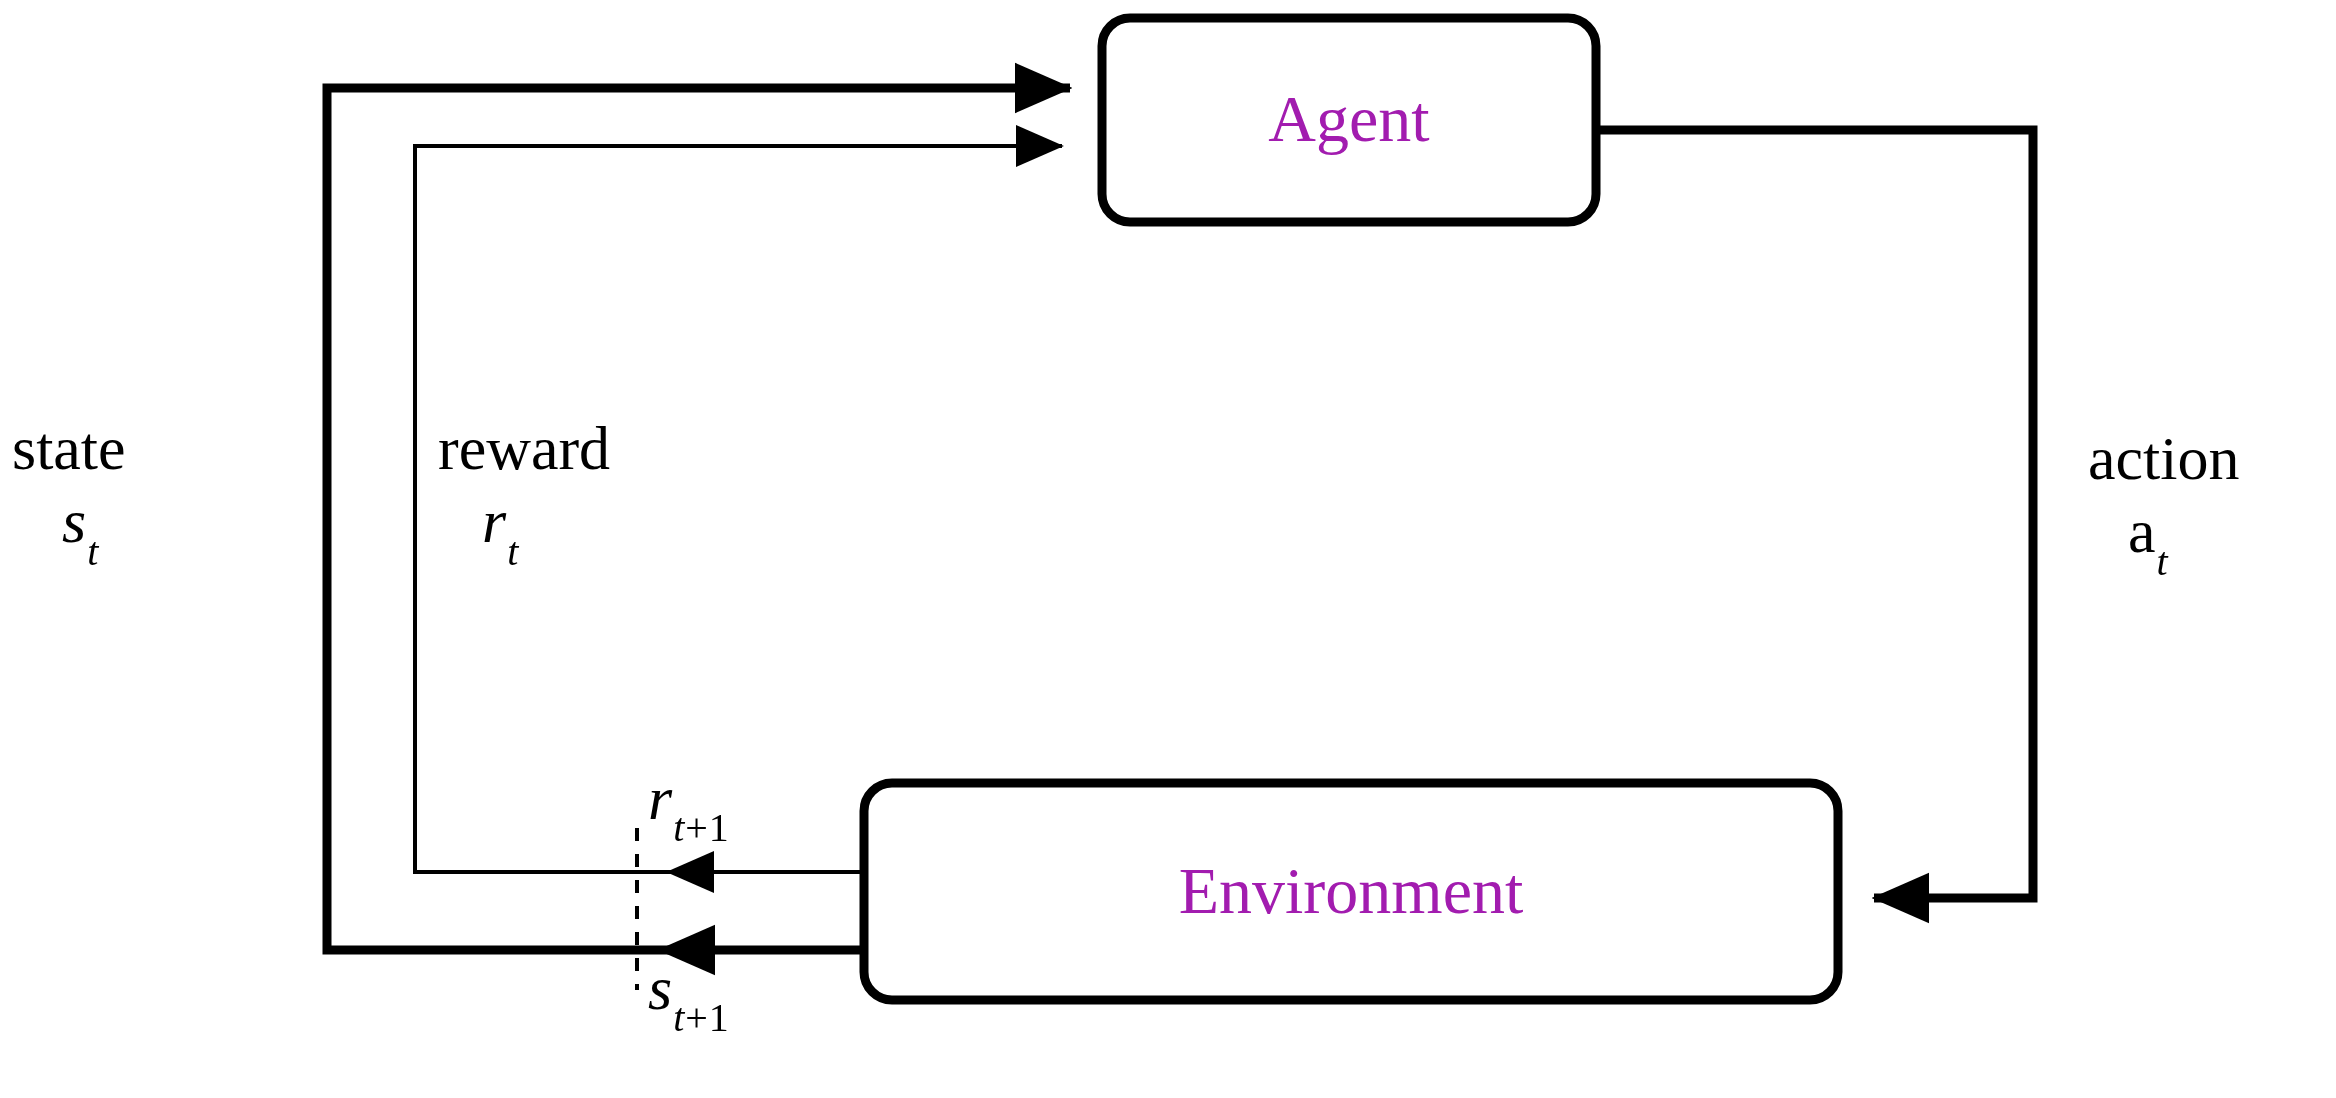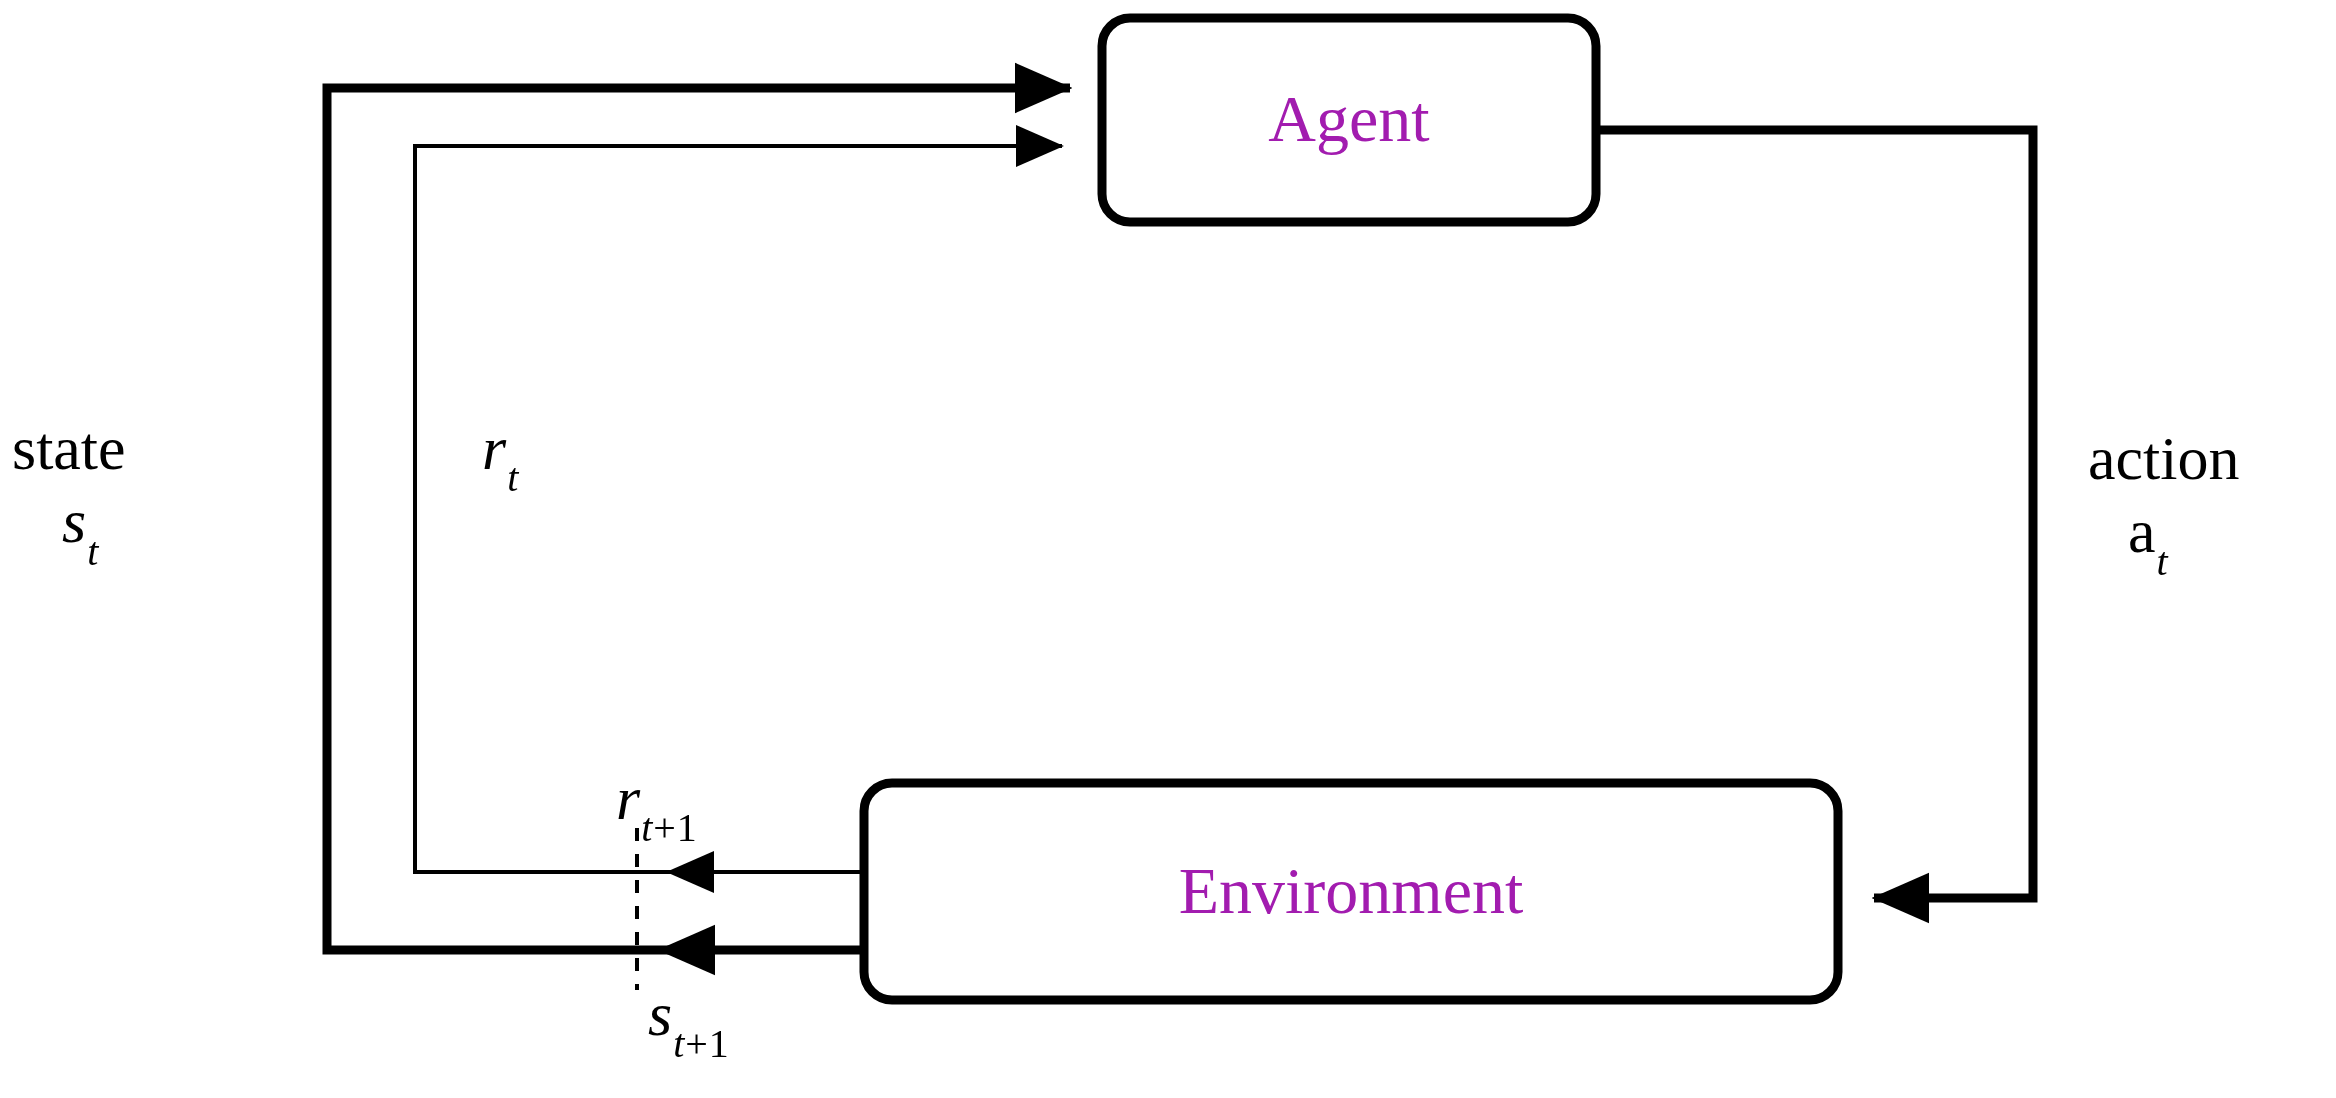"reward" span.edge-word { html: none -> <span>reward</span> }
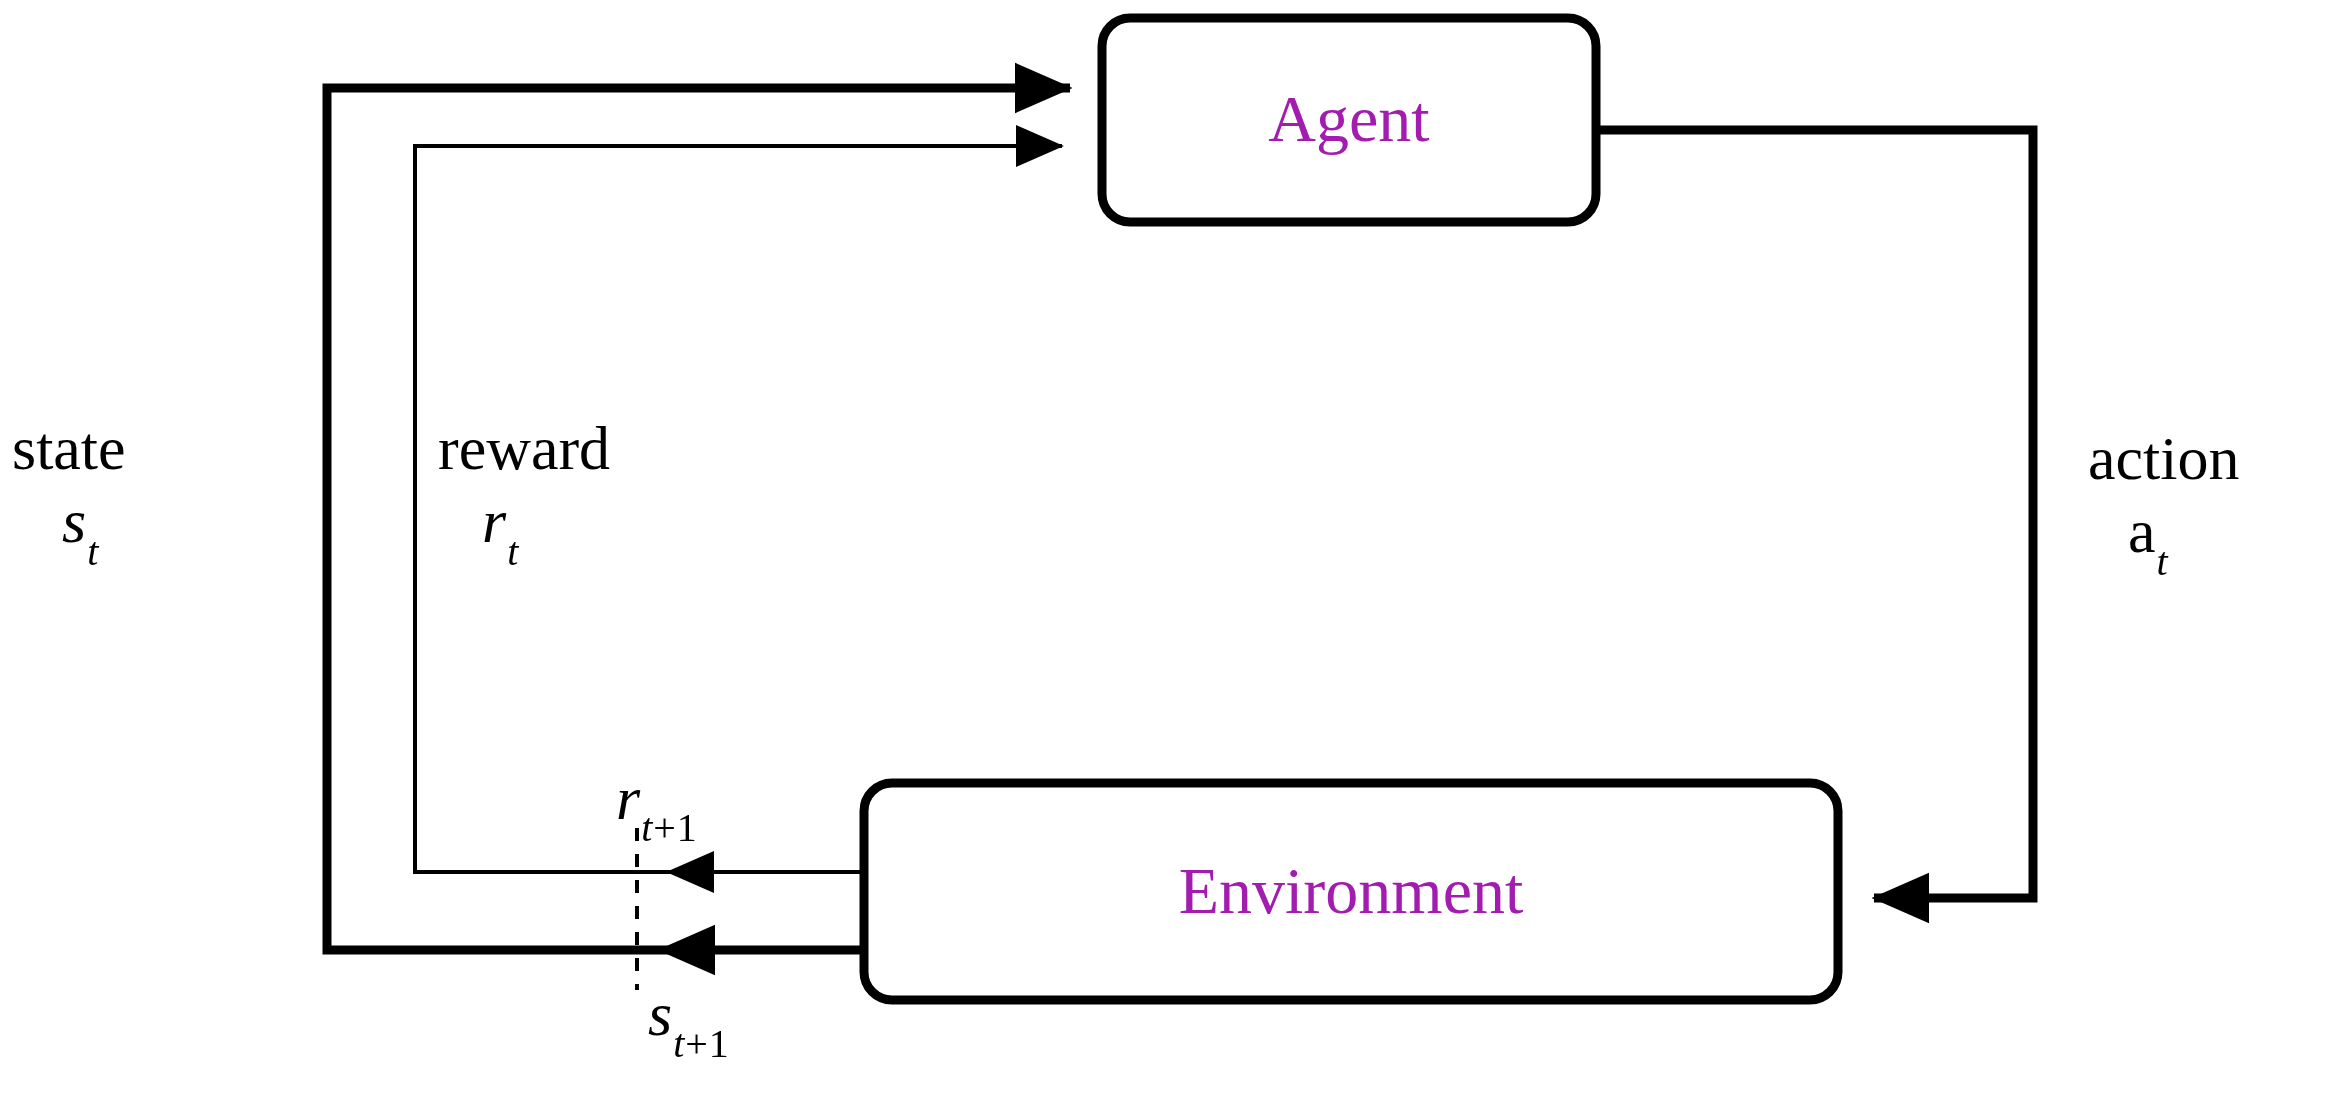"rt+1" div.edge-label { left: 616px -> 648px }
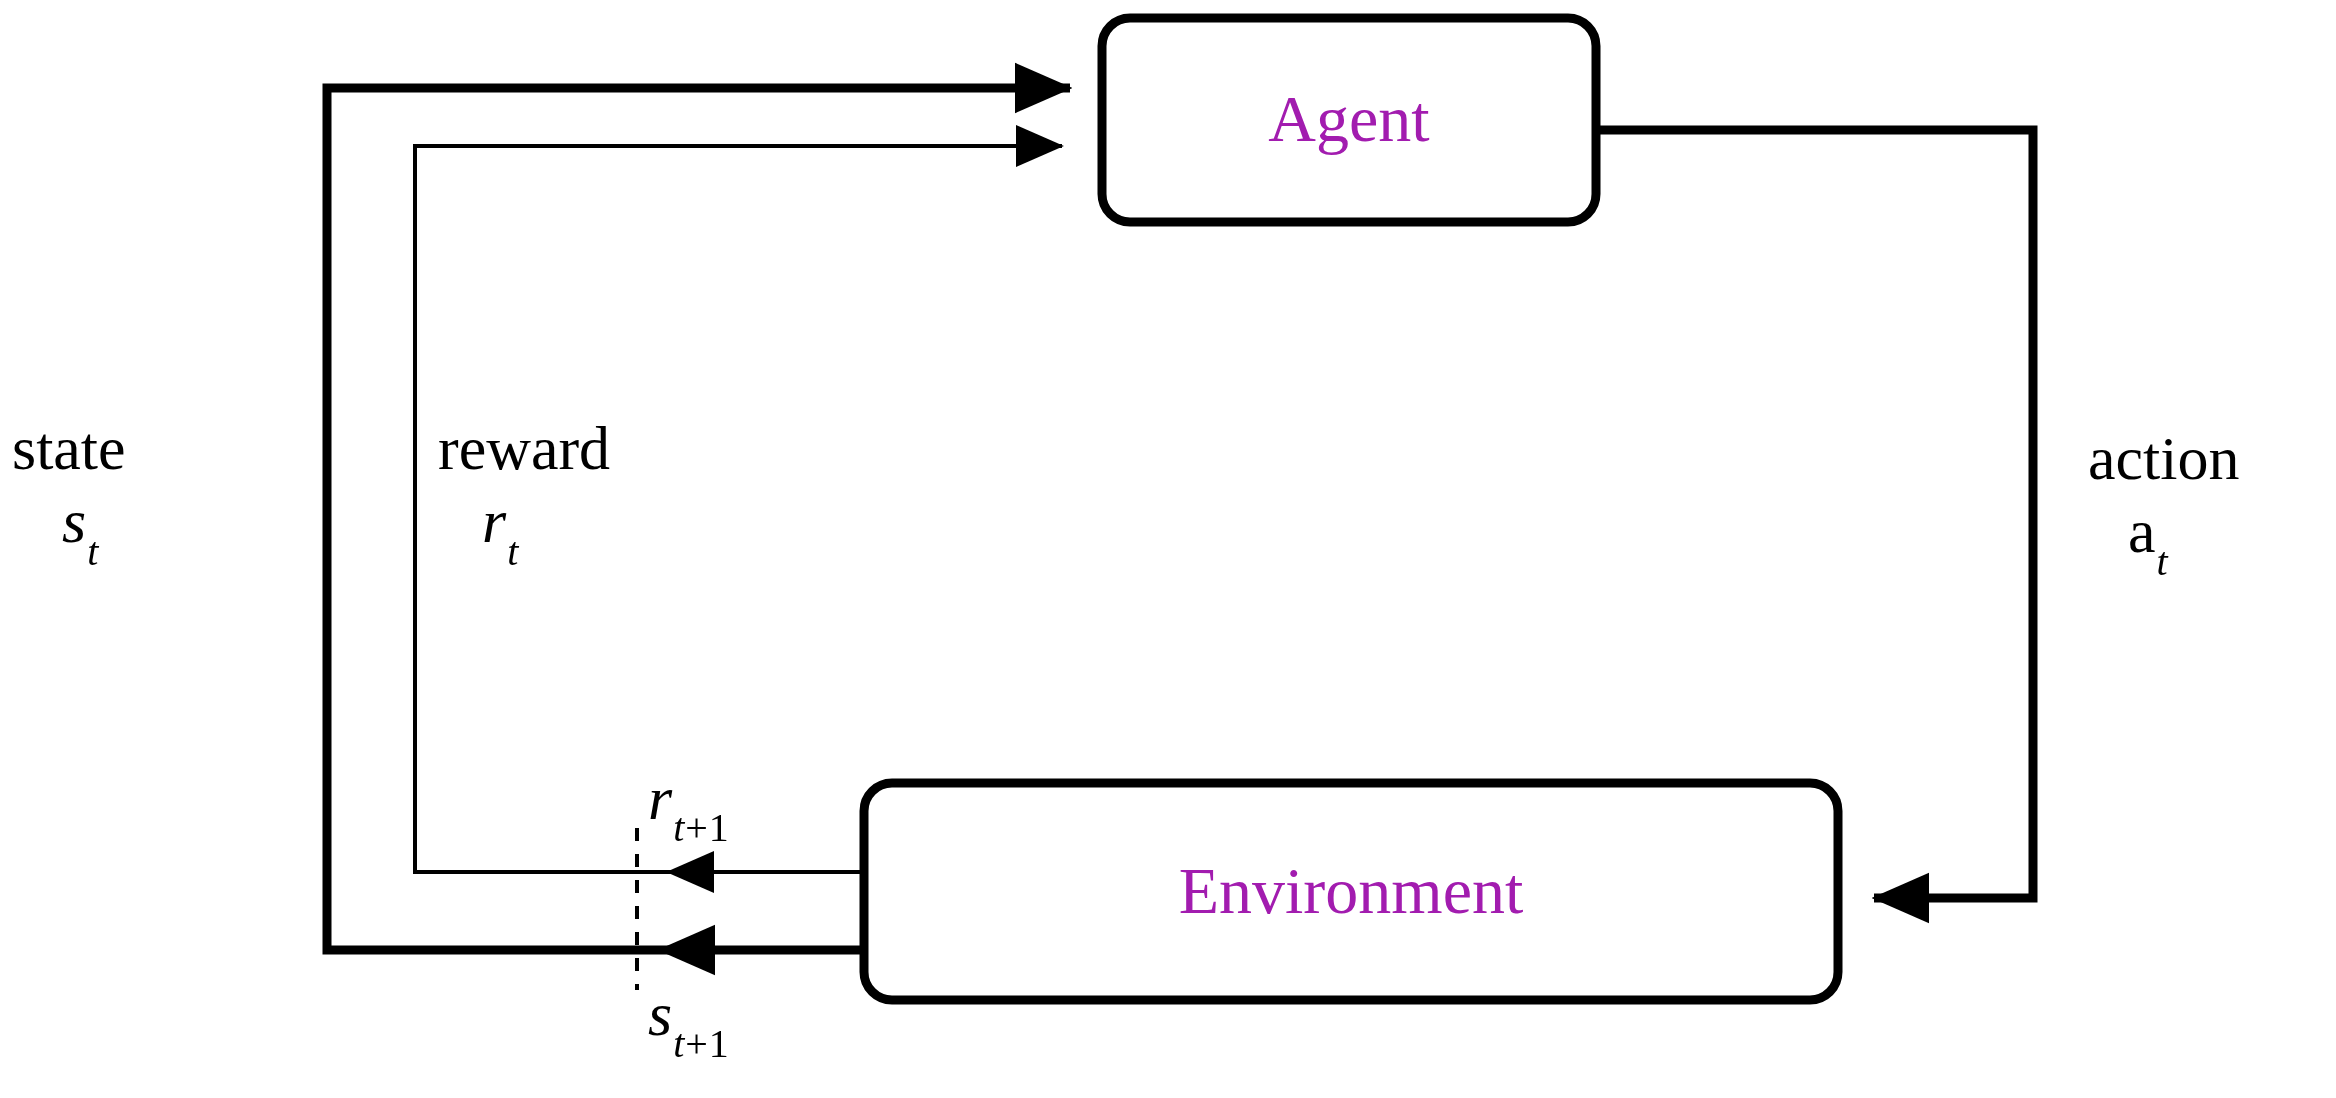"st+1" div.edge-label { top: 978px -> 952px }
